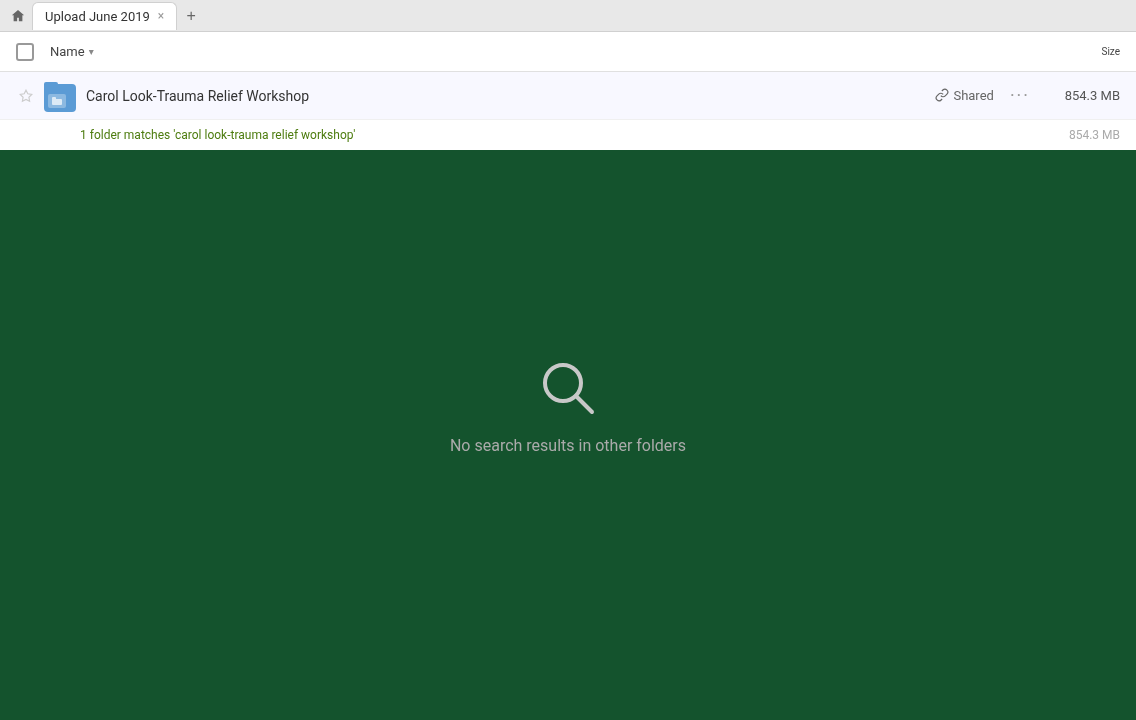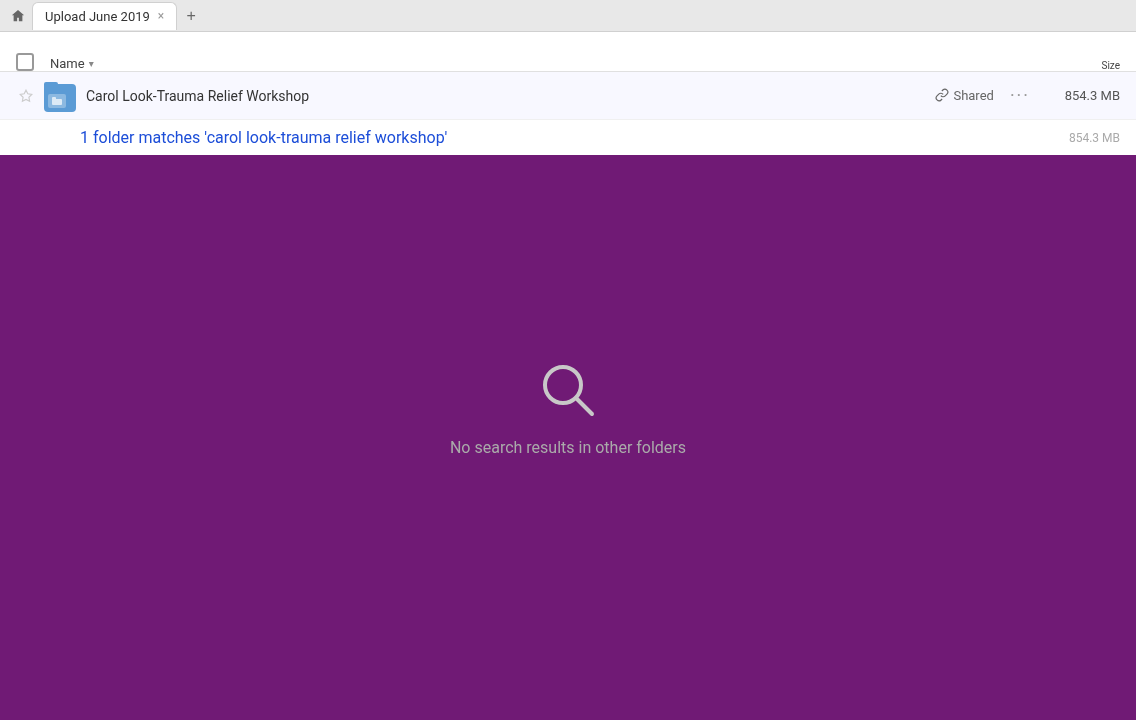"Name" .toolbar { align-items: flex-end -> center }
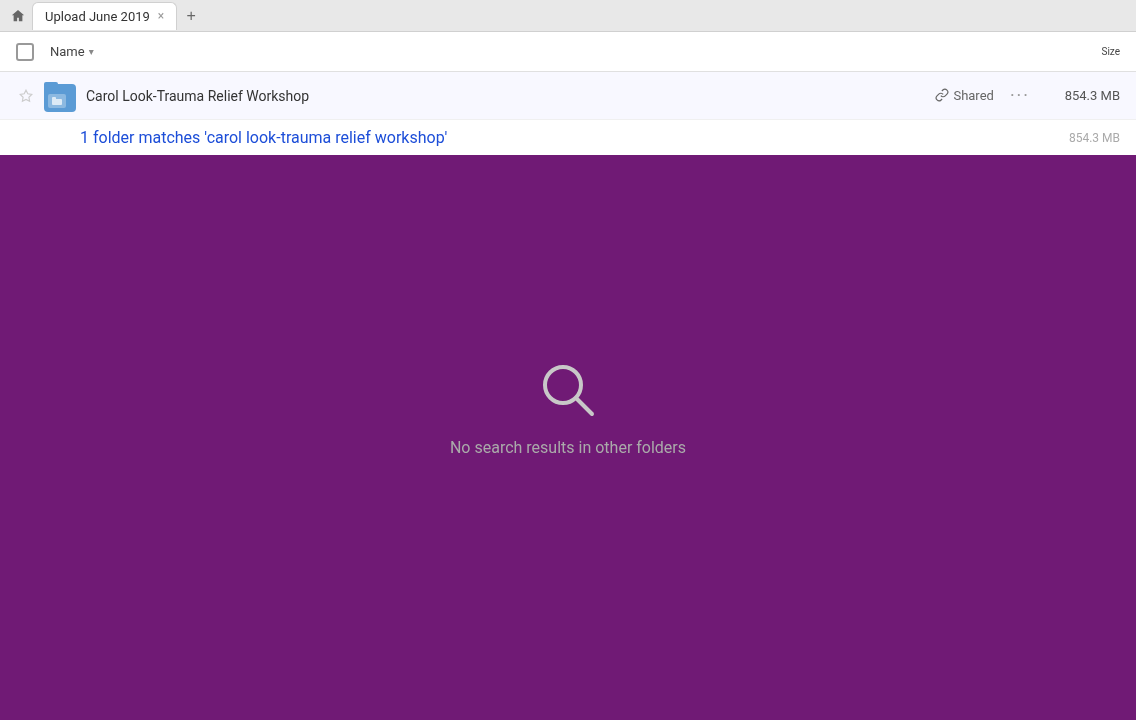"1 folder matches 'carol look-trauma" .match-text { color: #1d4ed8 -> #4d7c0f; font-size: 16px -> 12px }
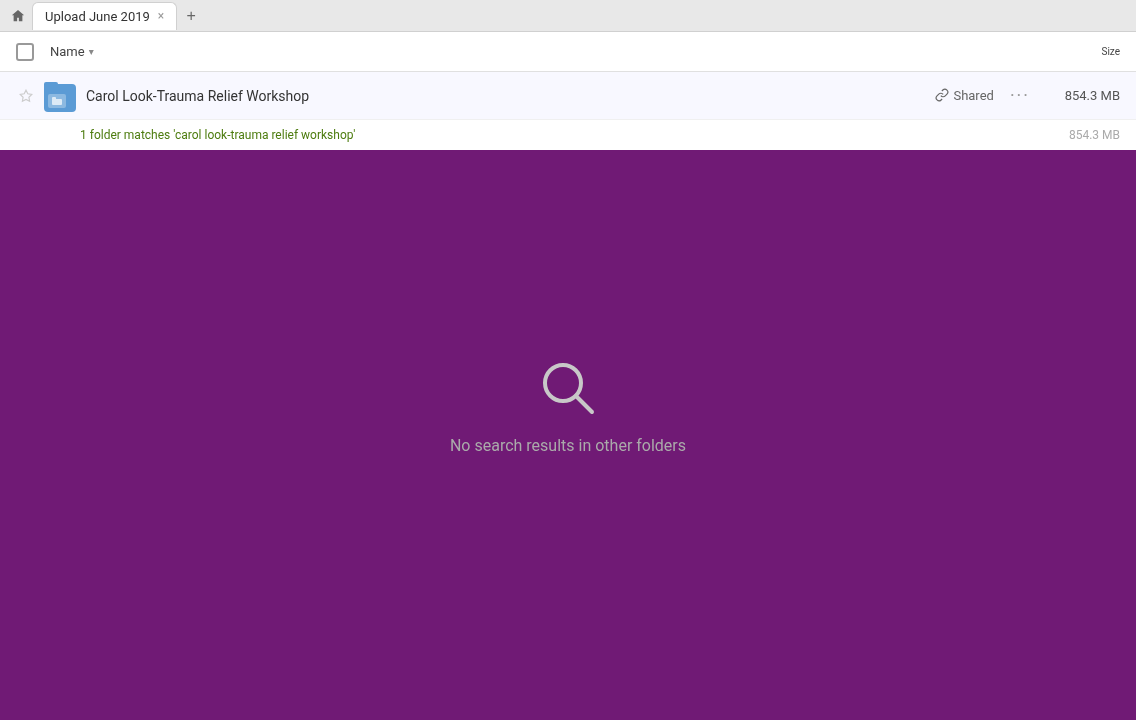"No search results in other" .empty-state { background: #701a75 -> #14532d }
